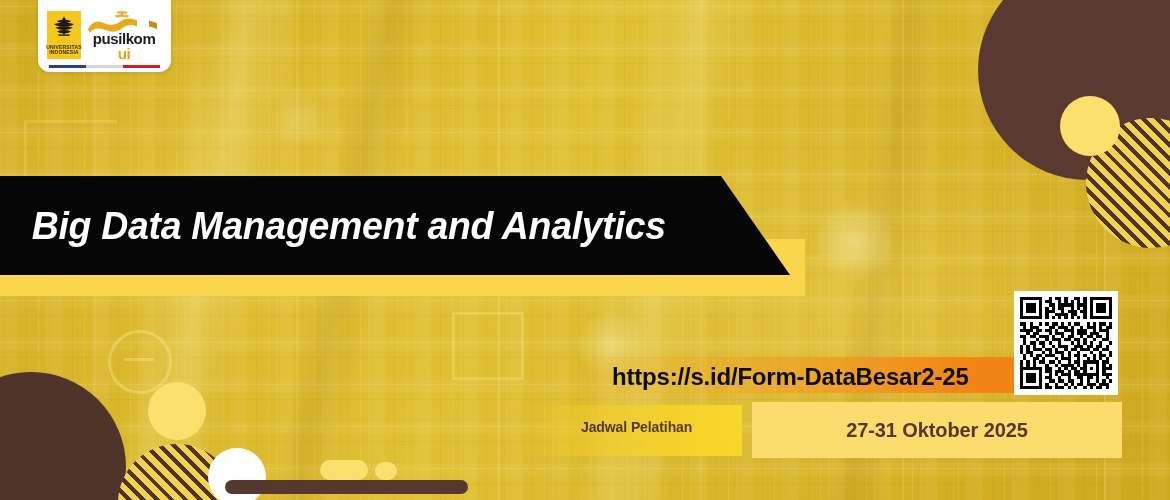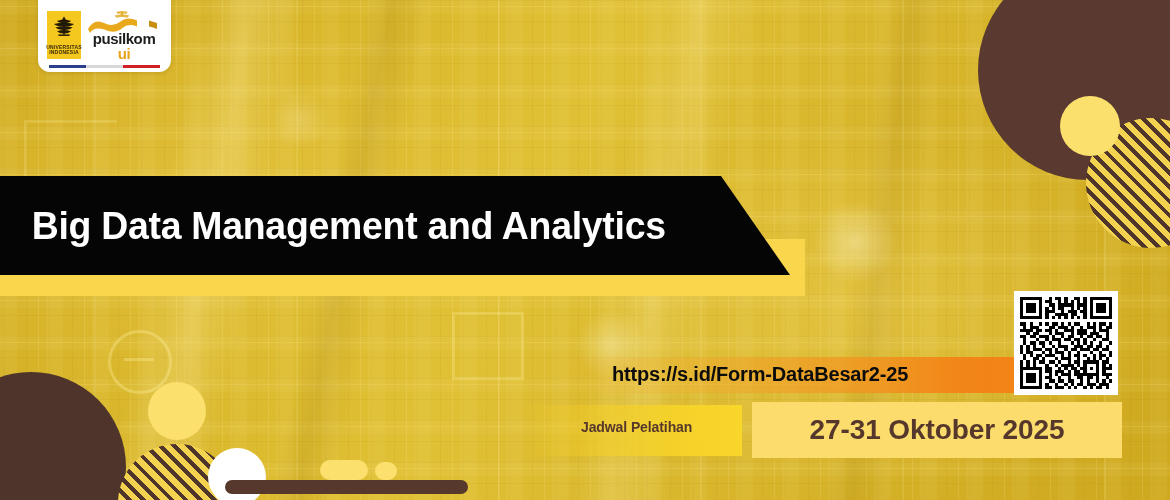"Big Data Management and Analytics" .title-black { font-style: none -> italic }
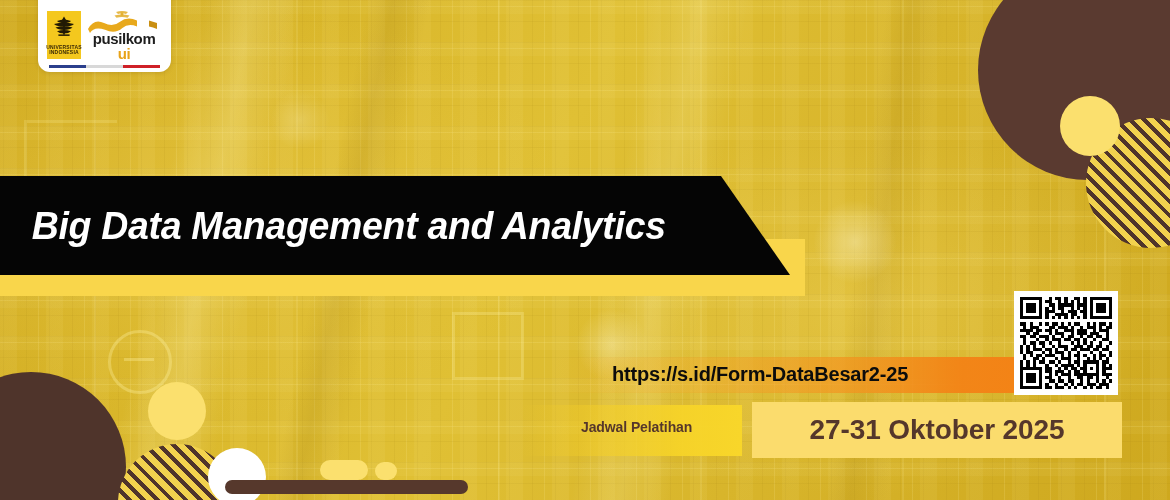"https://s.id/Form-DataBesar2-25" .url-text { font-size: 20px -> 24px }
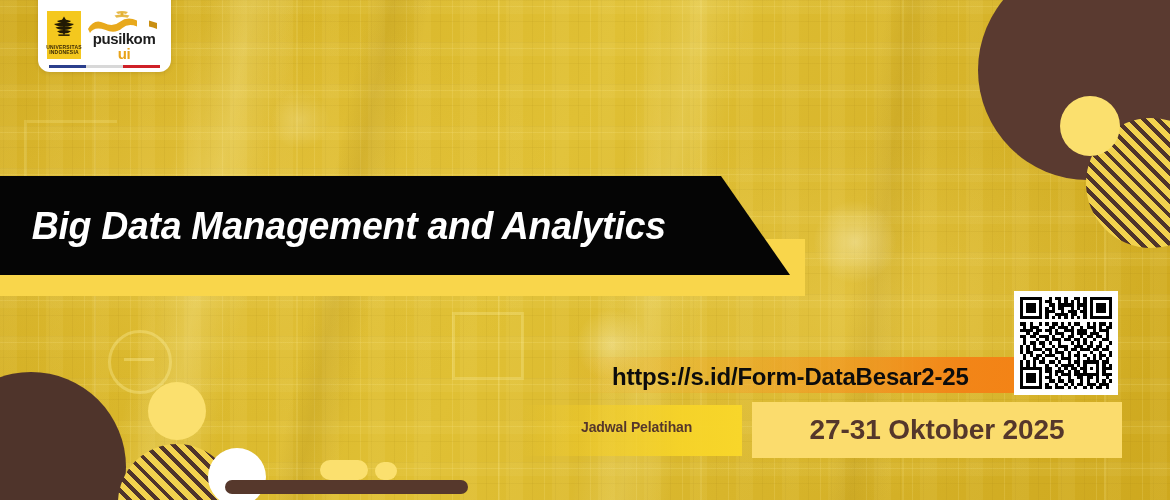"27-31 Oktober 2025" .date-text { font-size: 28px -> 20px }
